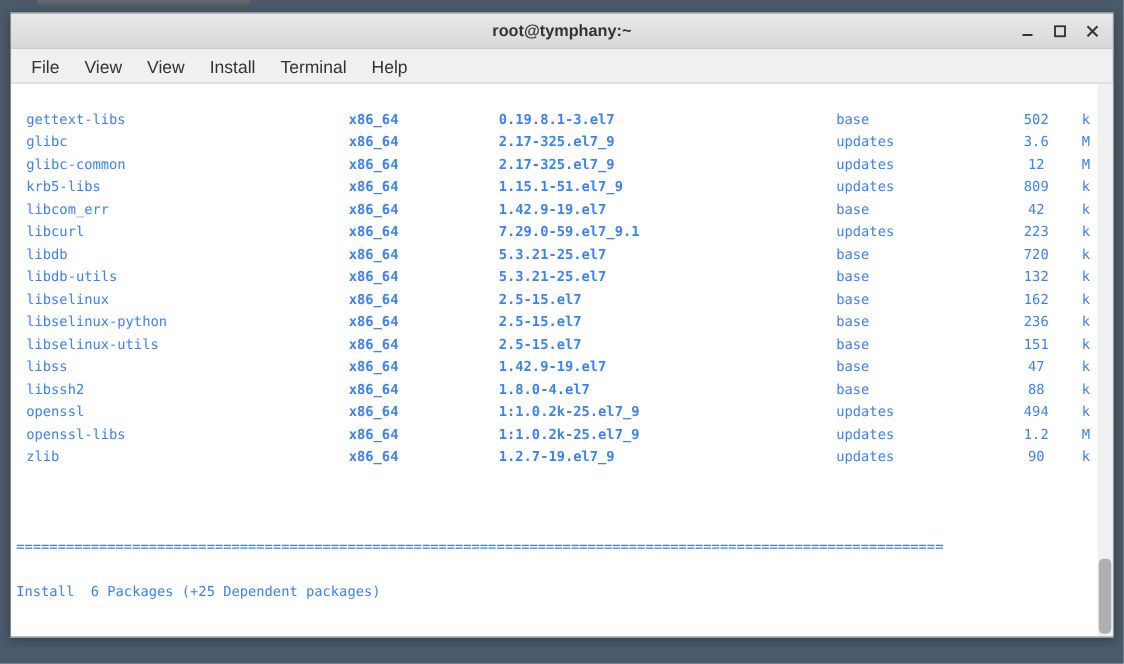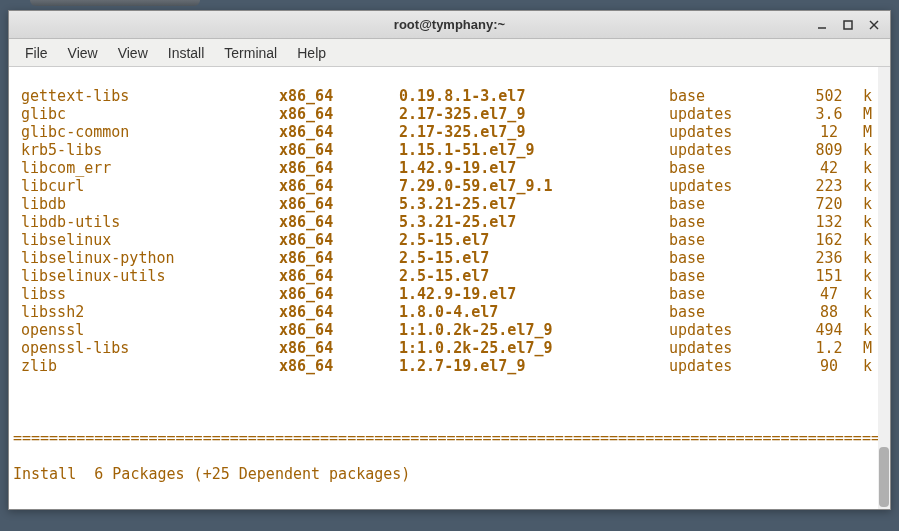"gettext-libs" .terminal-area { color: #a16207 -> #3b82f6; font-size: 15px -> 11px }
